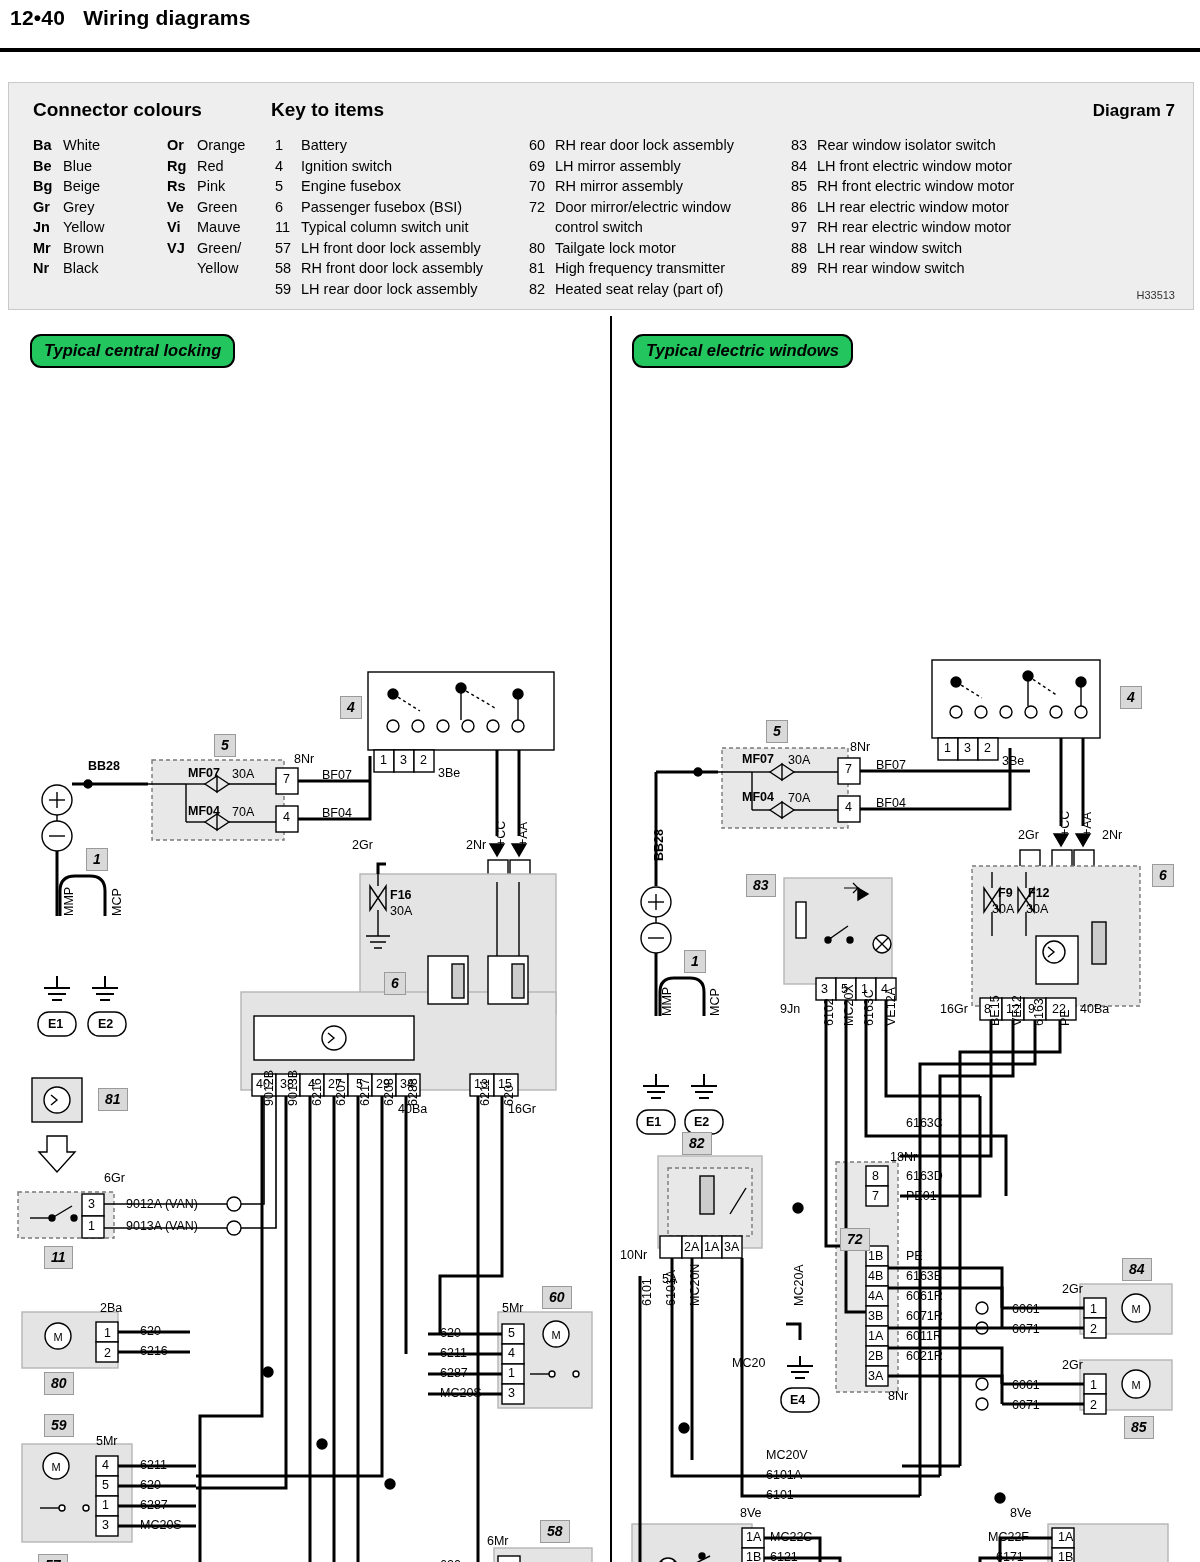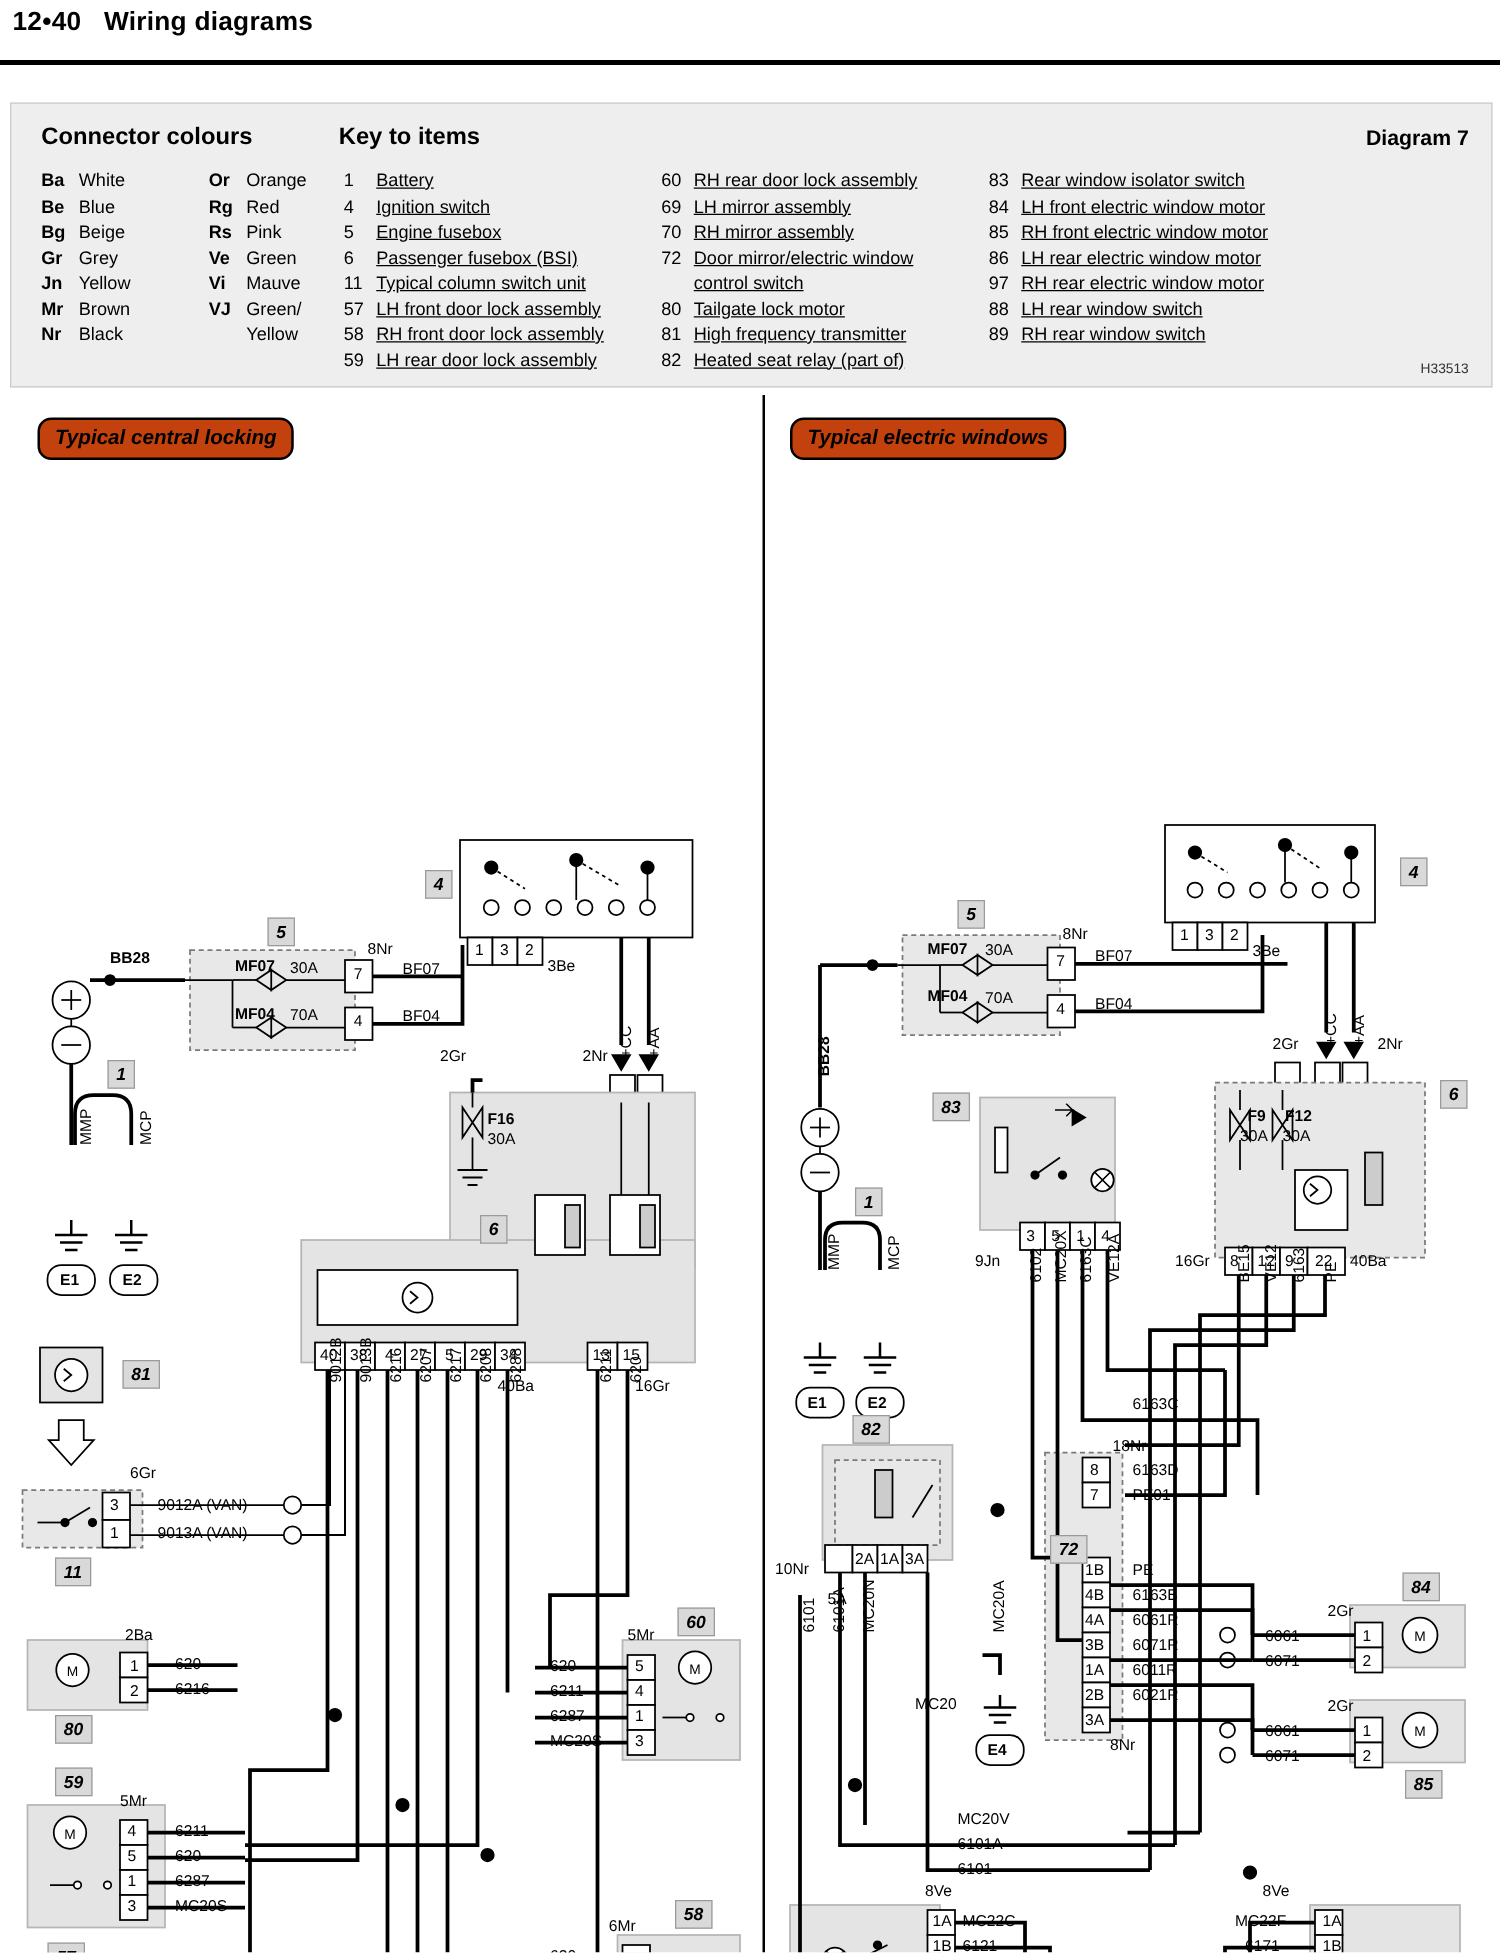"1 Battery" .items-col { text-decoration: underline -> none }
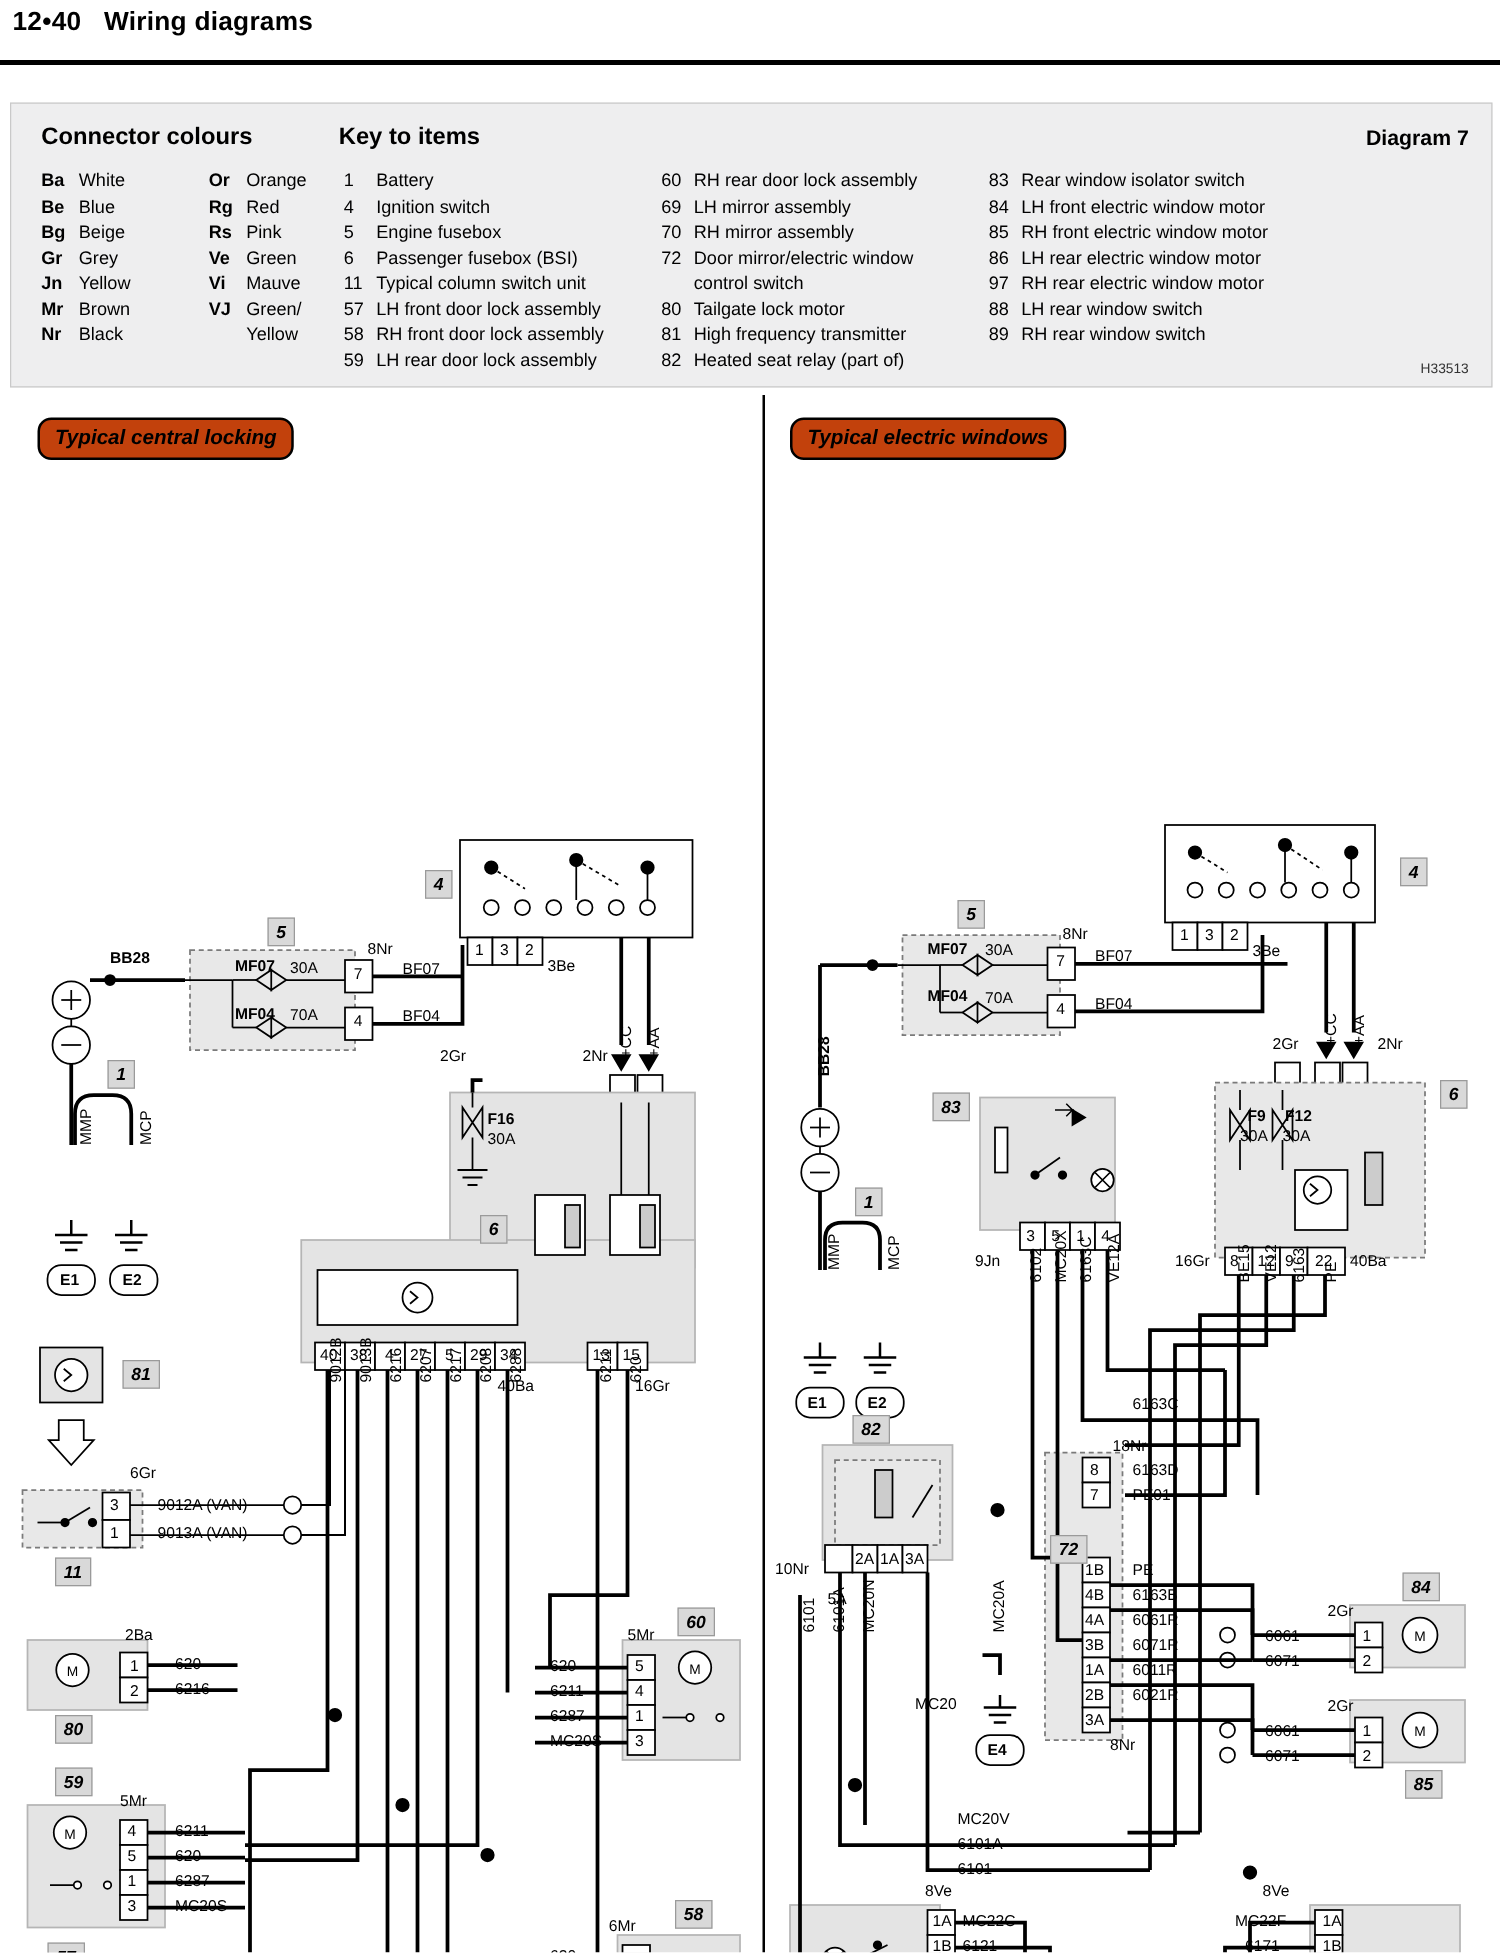"Typical central locking" .panel-title { background: #c2410c -> #22c55e }
